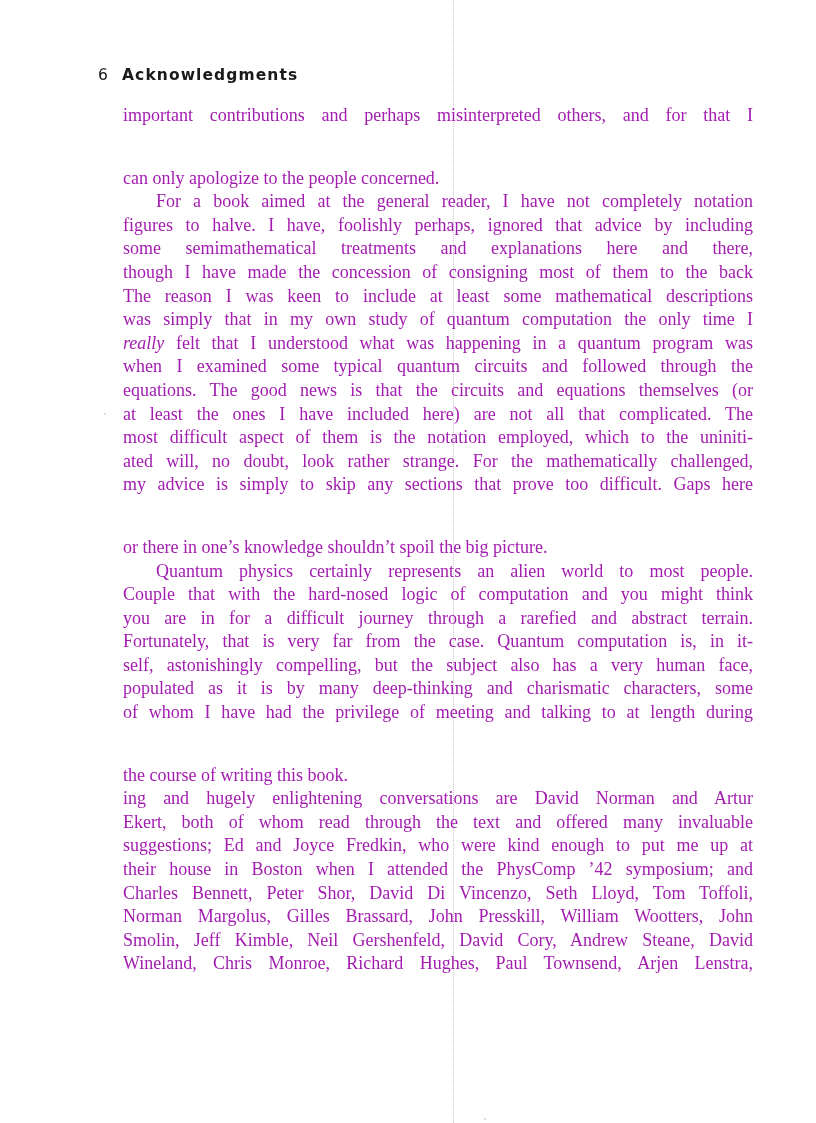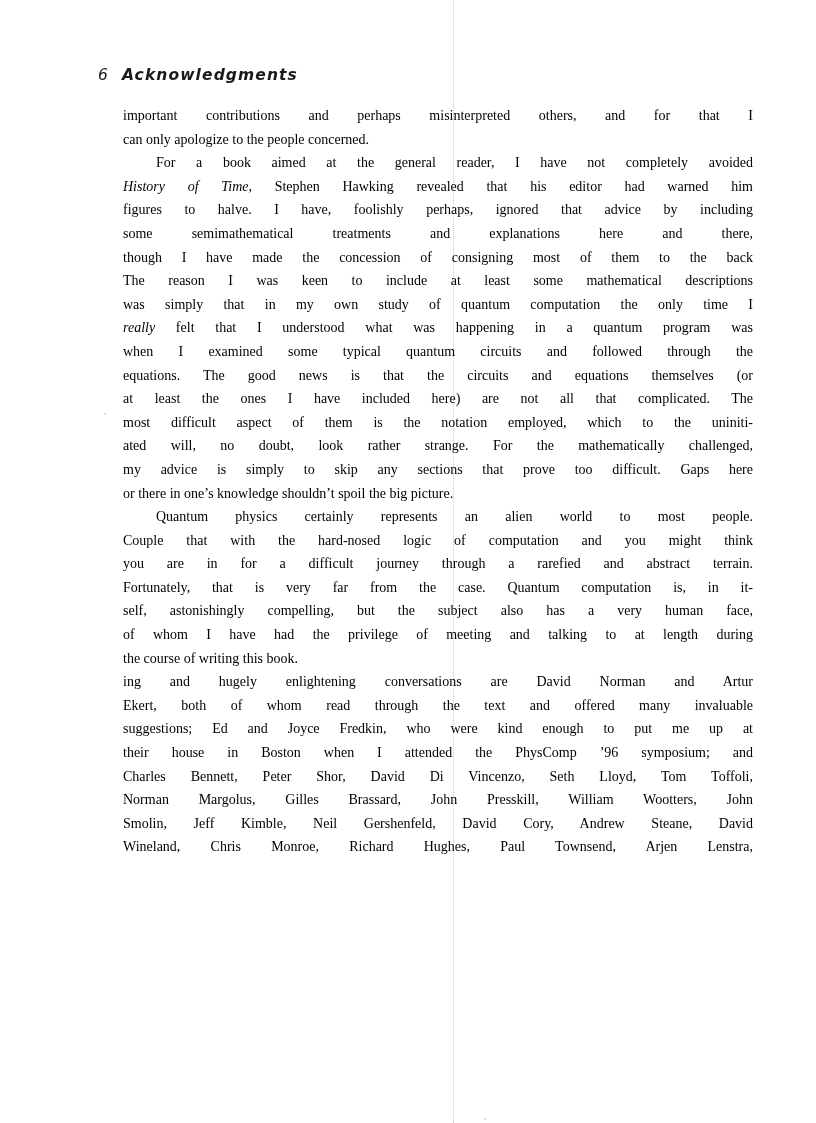"6 Acknowledgments" .running-head { font-style: italic -> none }
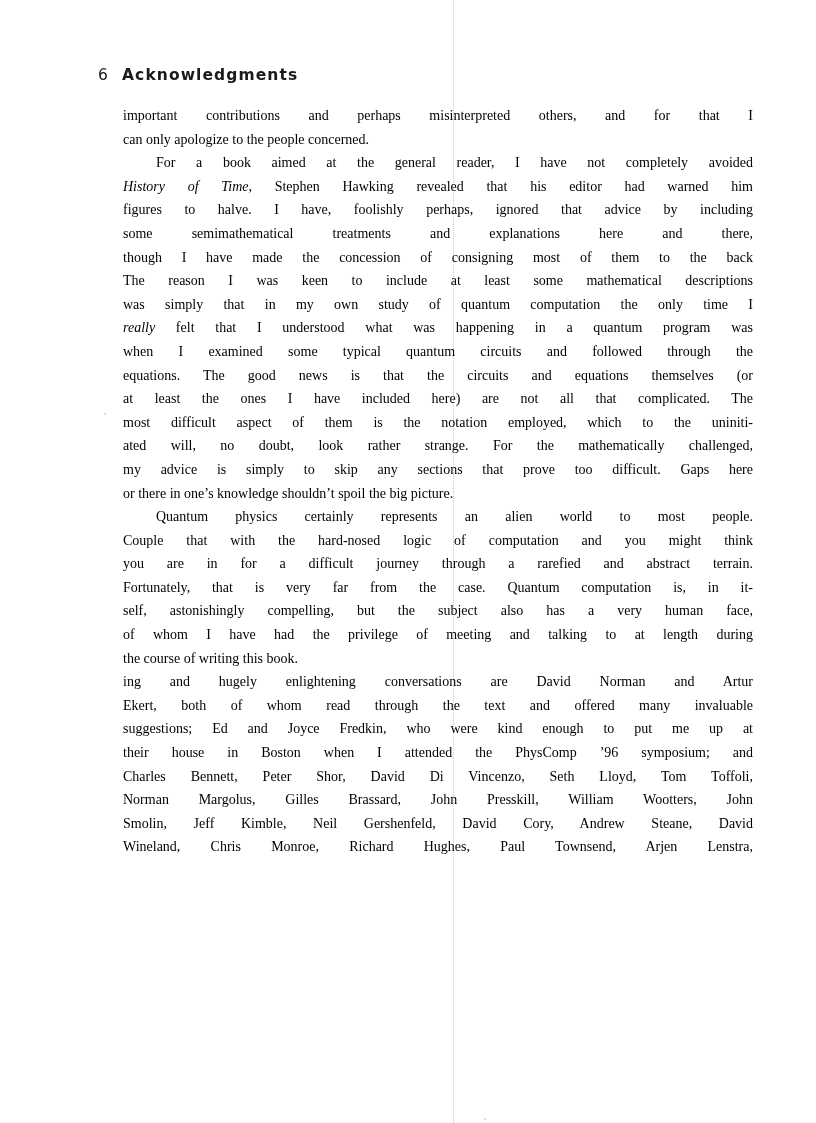"important contributions and perhaps" .body-text { color: #000000 -> #a21caf; font-size: 14px -> 18px }
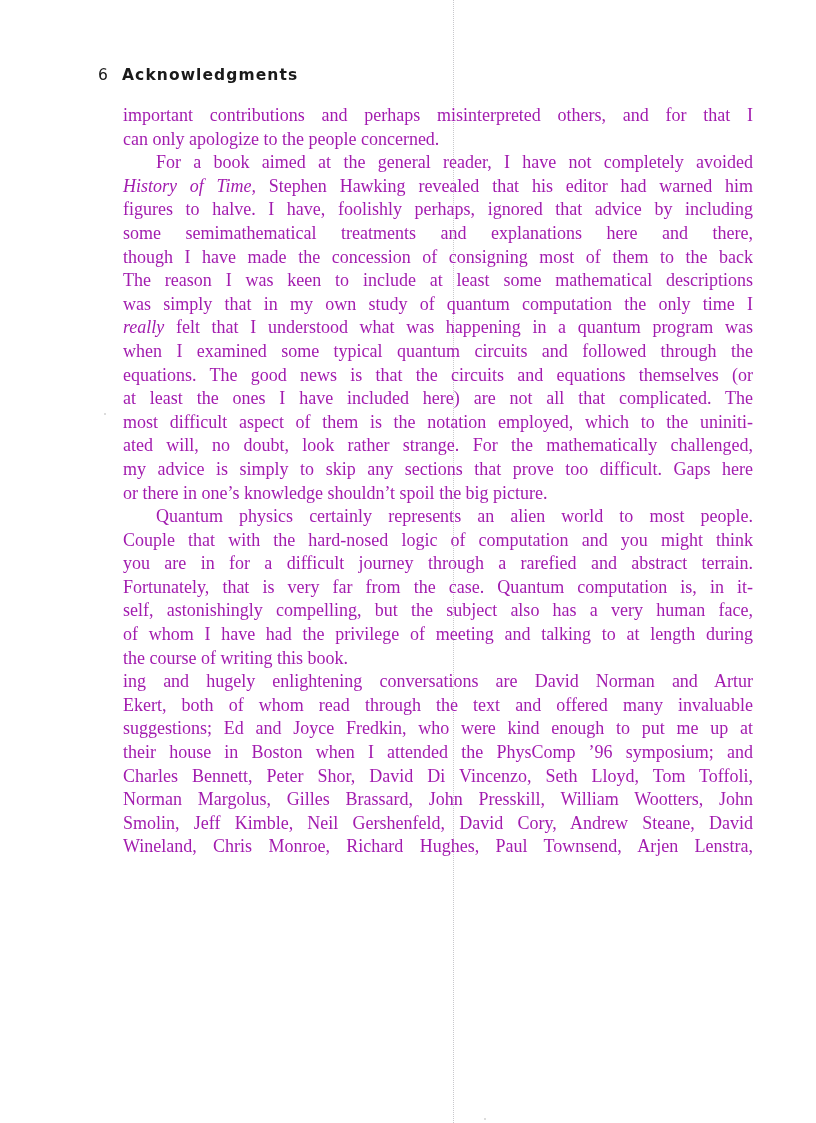"can only apologize to the" .line.last { margin-top: none -> 39px }
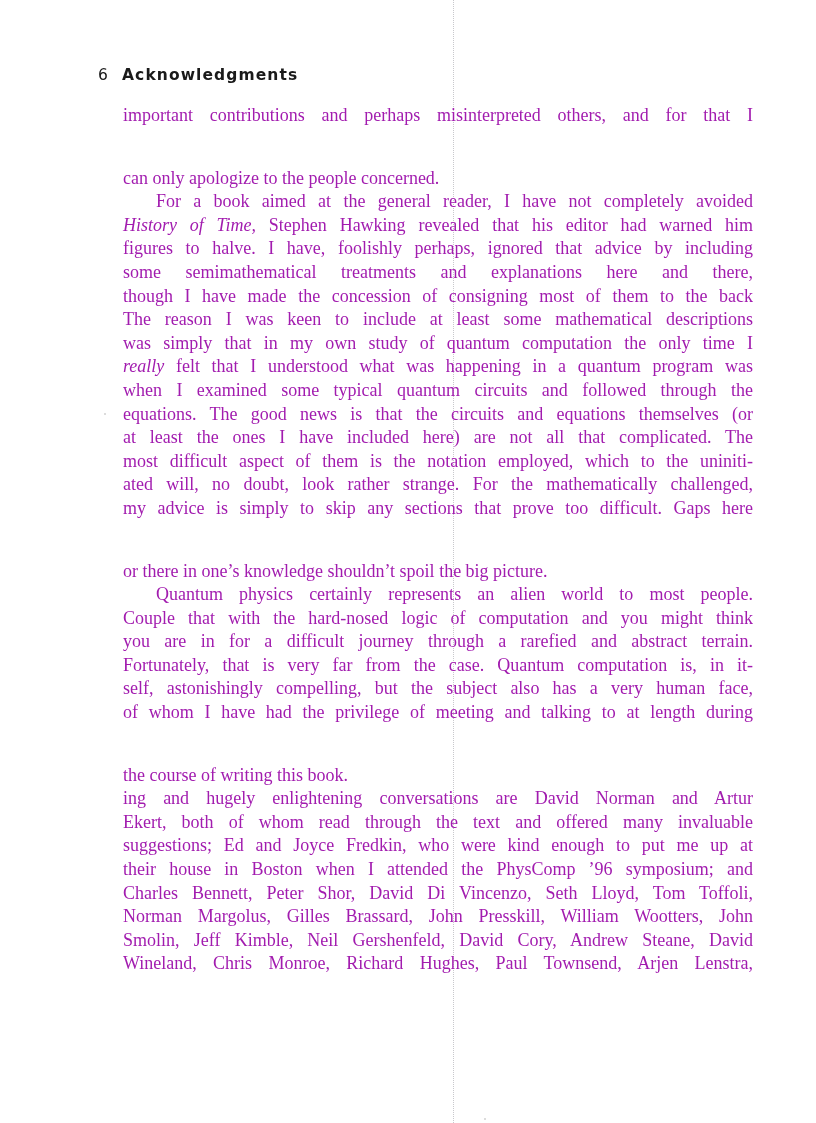"For a book aimed at" span.line { text: avoided -> notation }
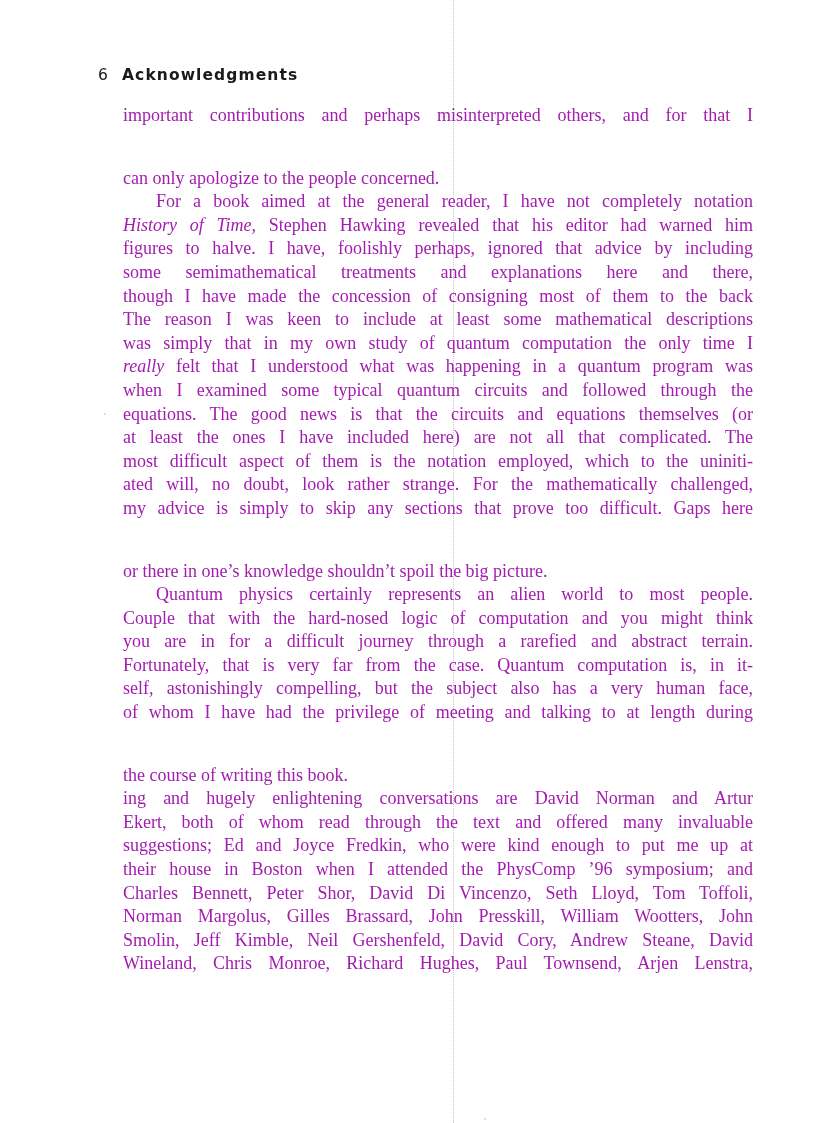"History of Time, Stephen Hawking" span.line { html: <span><i>History of Time,</i> Stephen Hawking revealed that his editor had warned him</span> -> none }
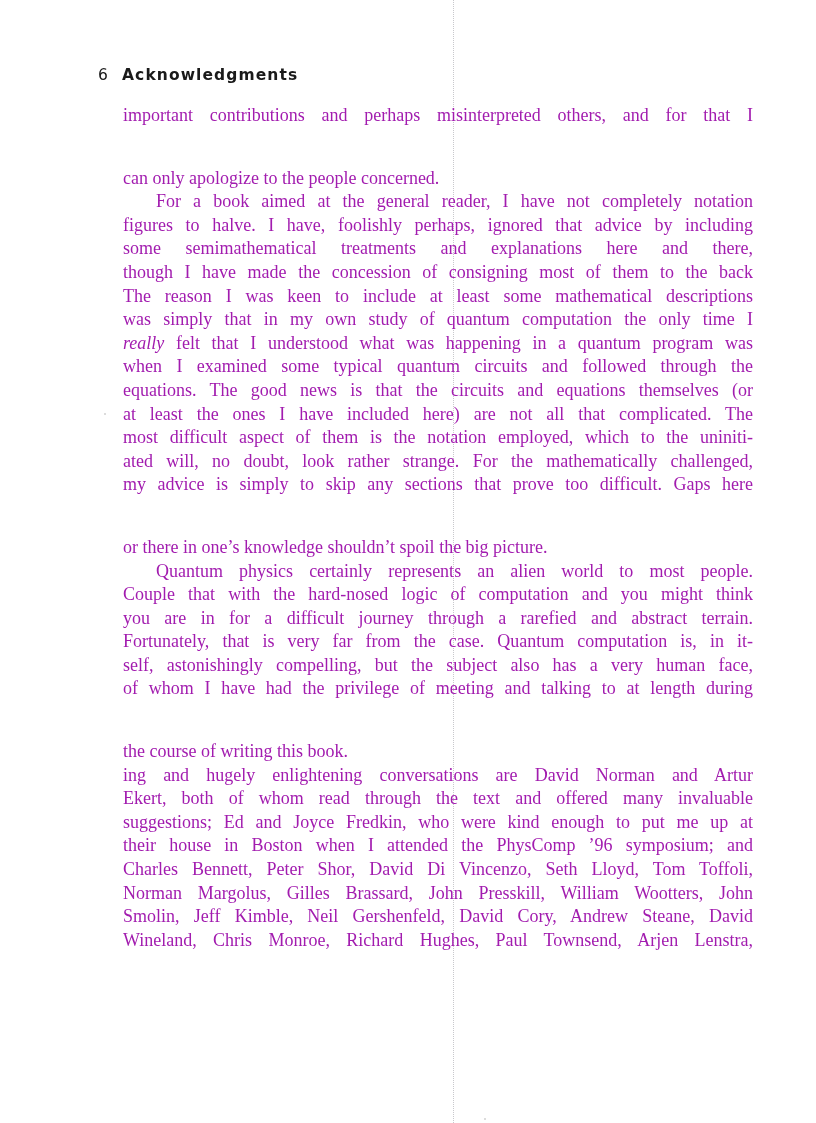"populated as it is by" span.line { html: none -> <span>populated as it is by many deep-thinking and charismatic characters, some</span> }
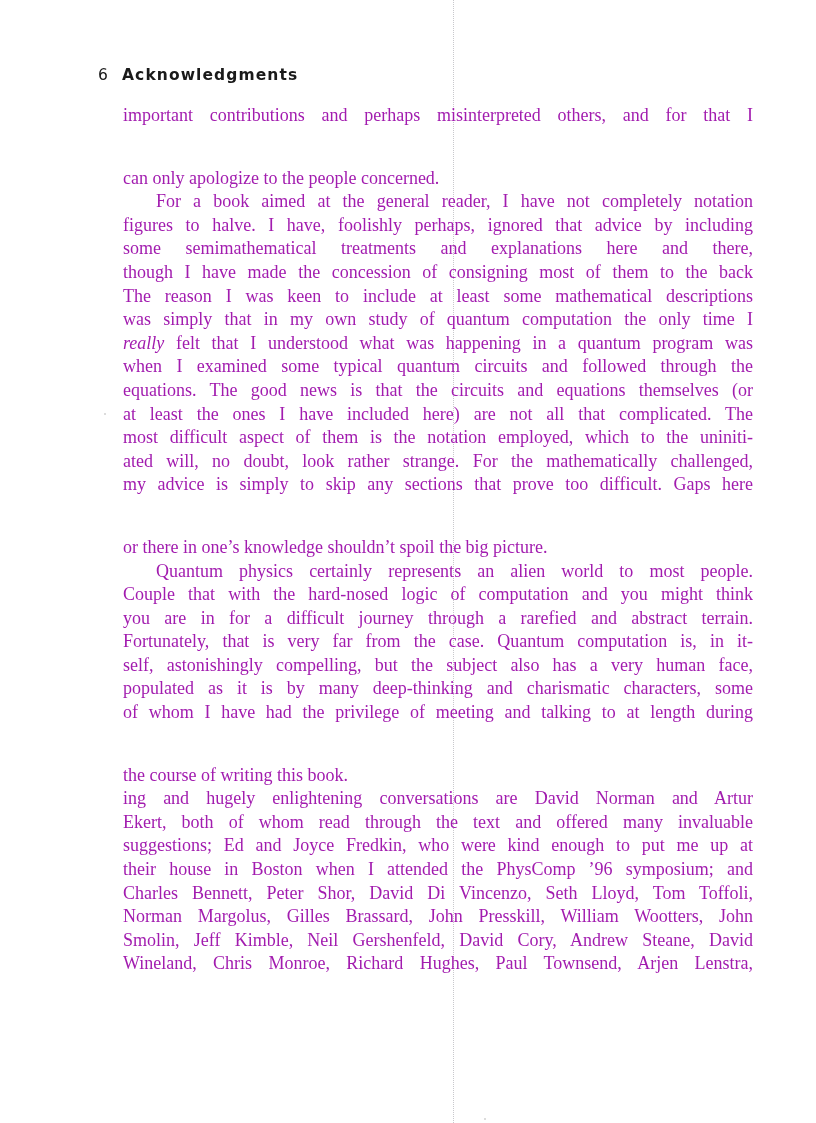"their house in Boston when" span.line { text: ’96 -> ’42 }
